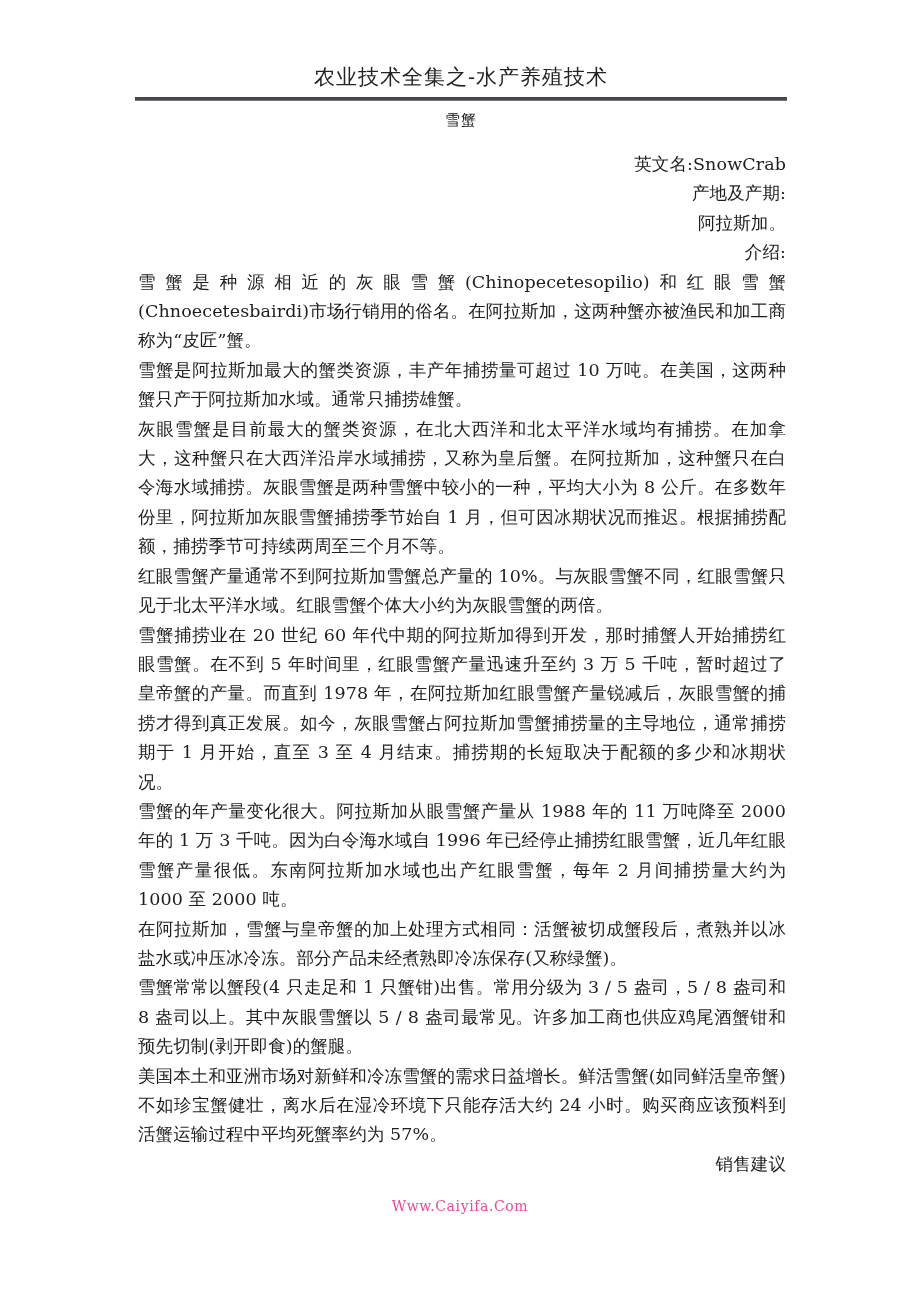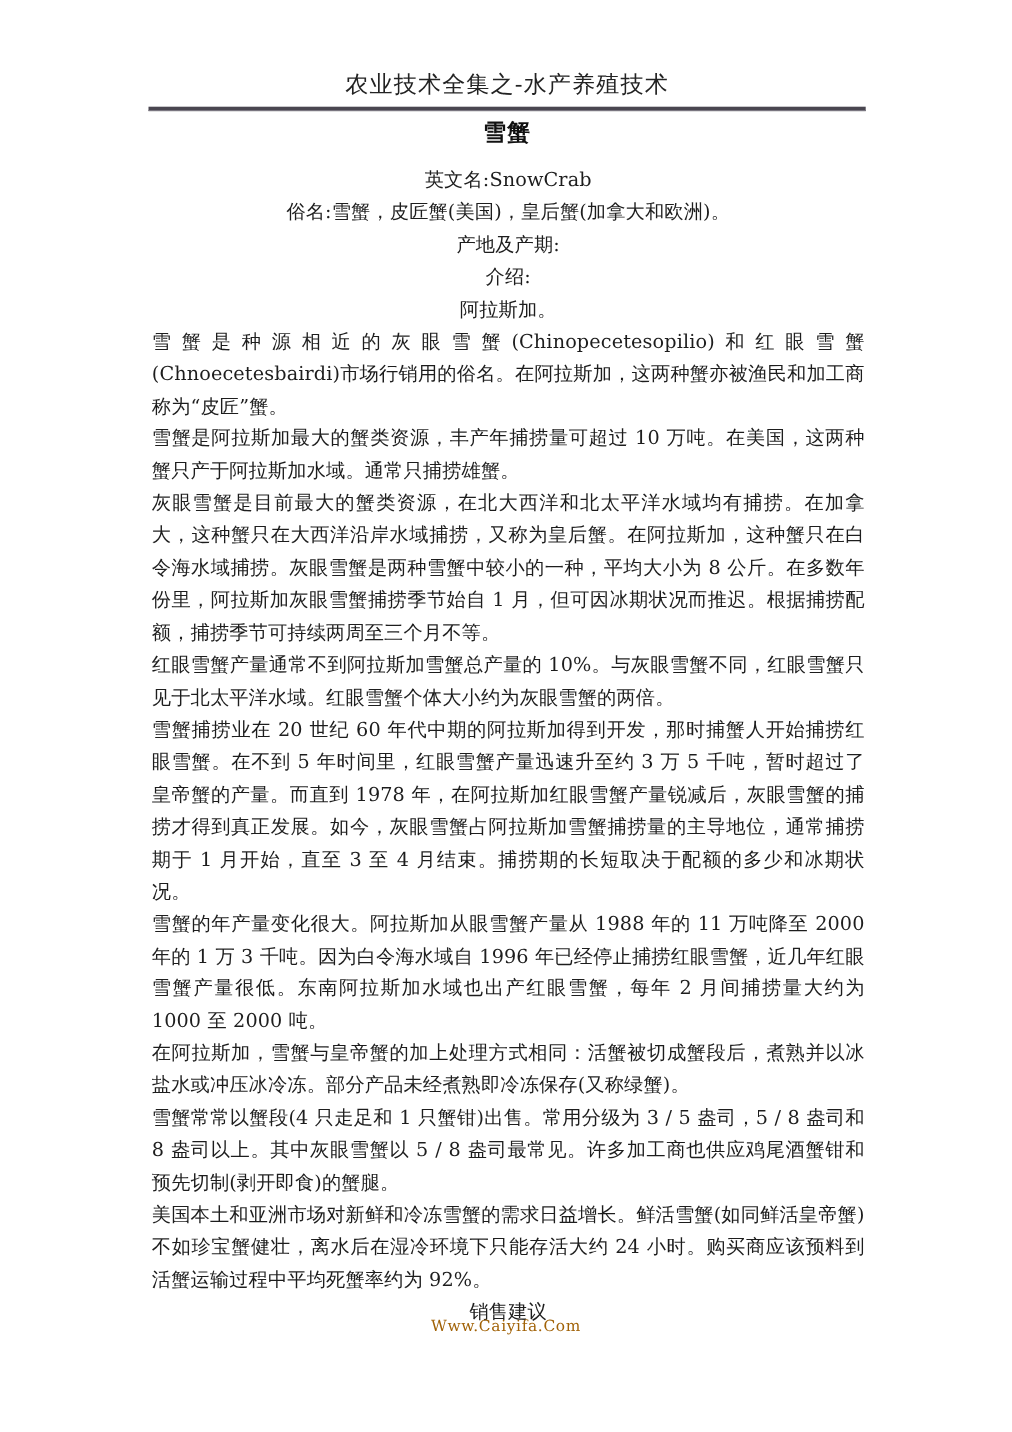"雪蟹" .doc-heading { font-size: 21px -> 15px; font-weight: bold -> normal }
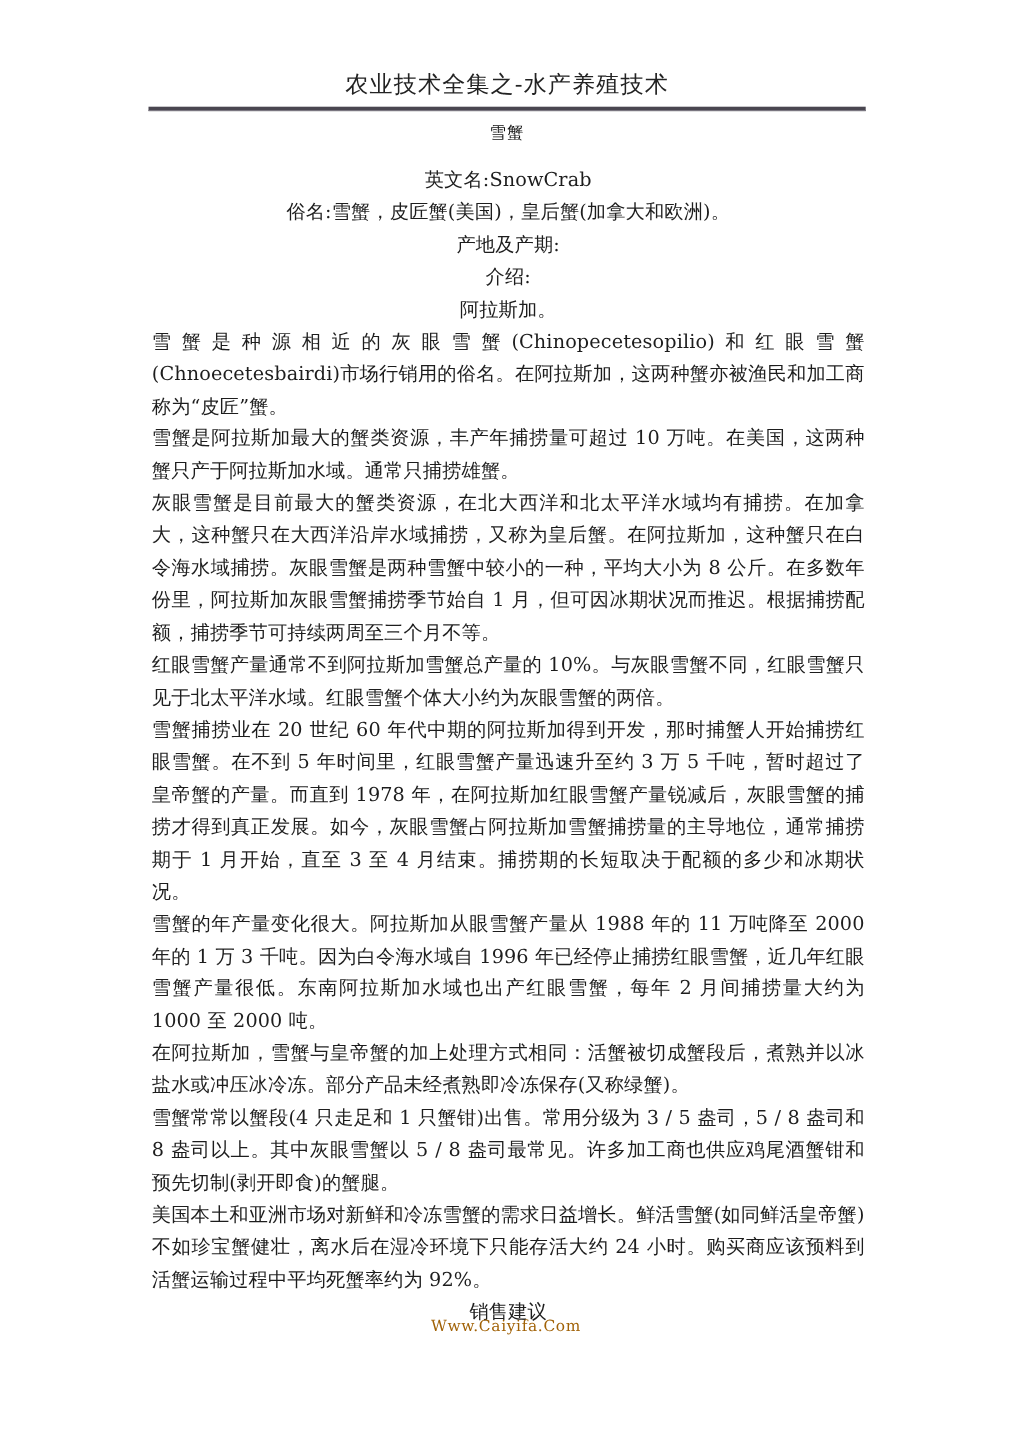"英文名:SnowCrab" .para.nojust { text-align: center -> right }
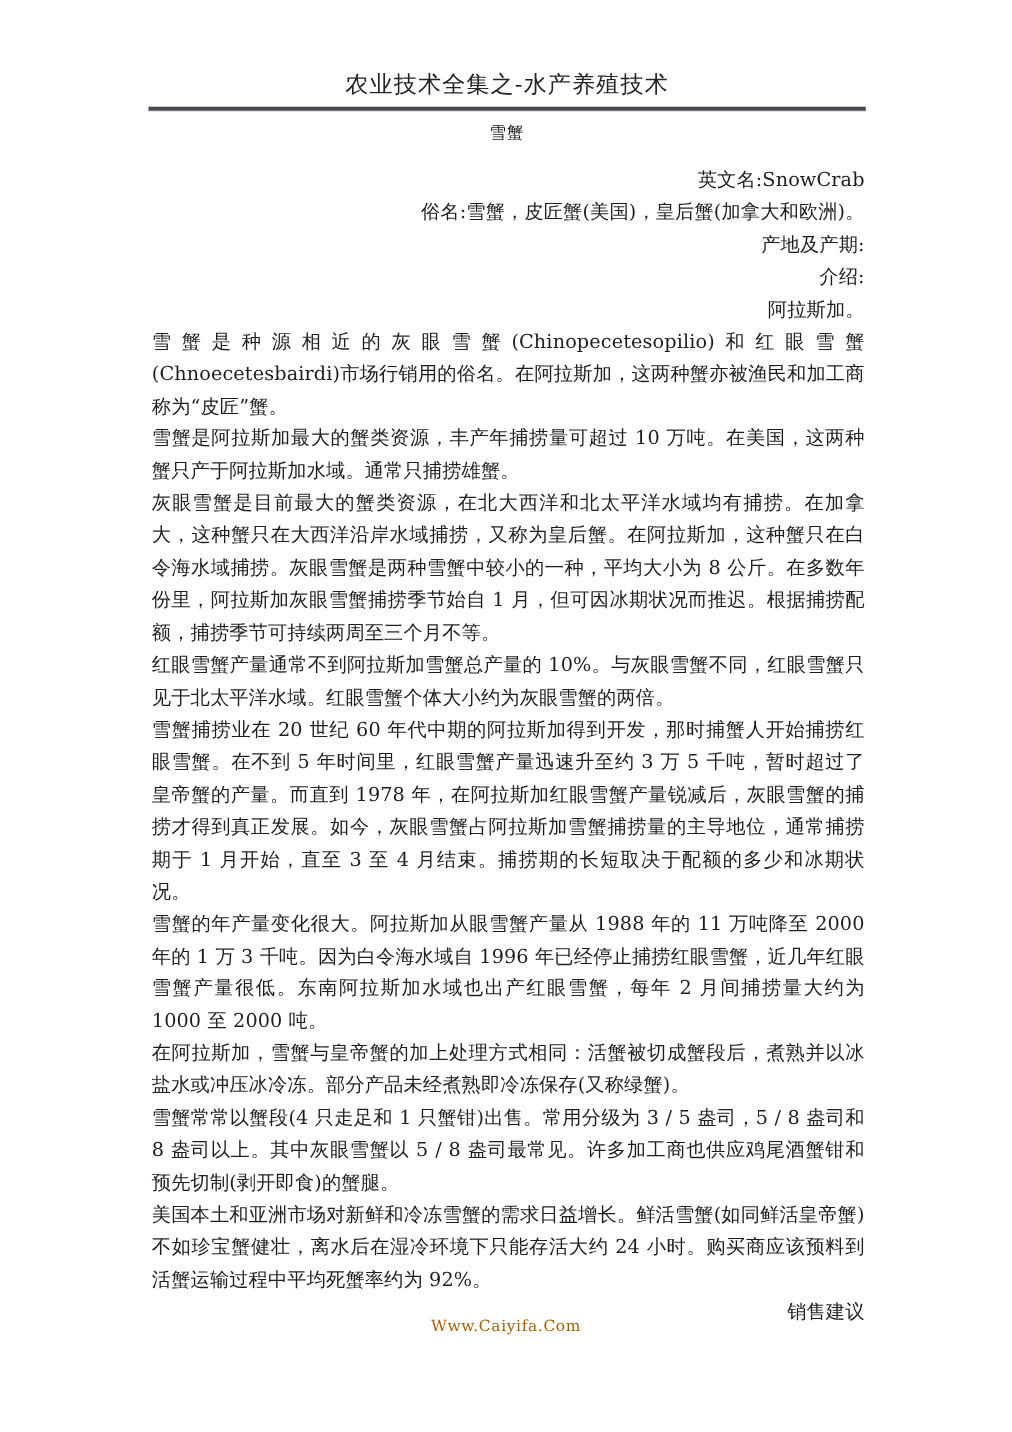"俗名:雪蟹，皮匠蟹(美国)，皇后蟹(加拿大和欧洲)。" p.para { html: <p>俗名:雪蟹，皮匠蟹(美国)，皇后蟹(加拿大和欧洲)。</p> -> none }
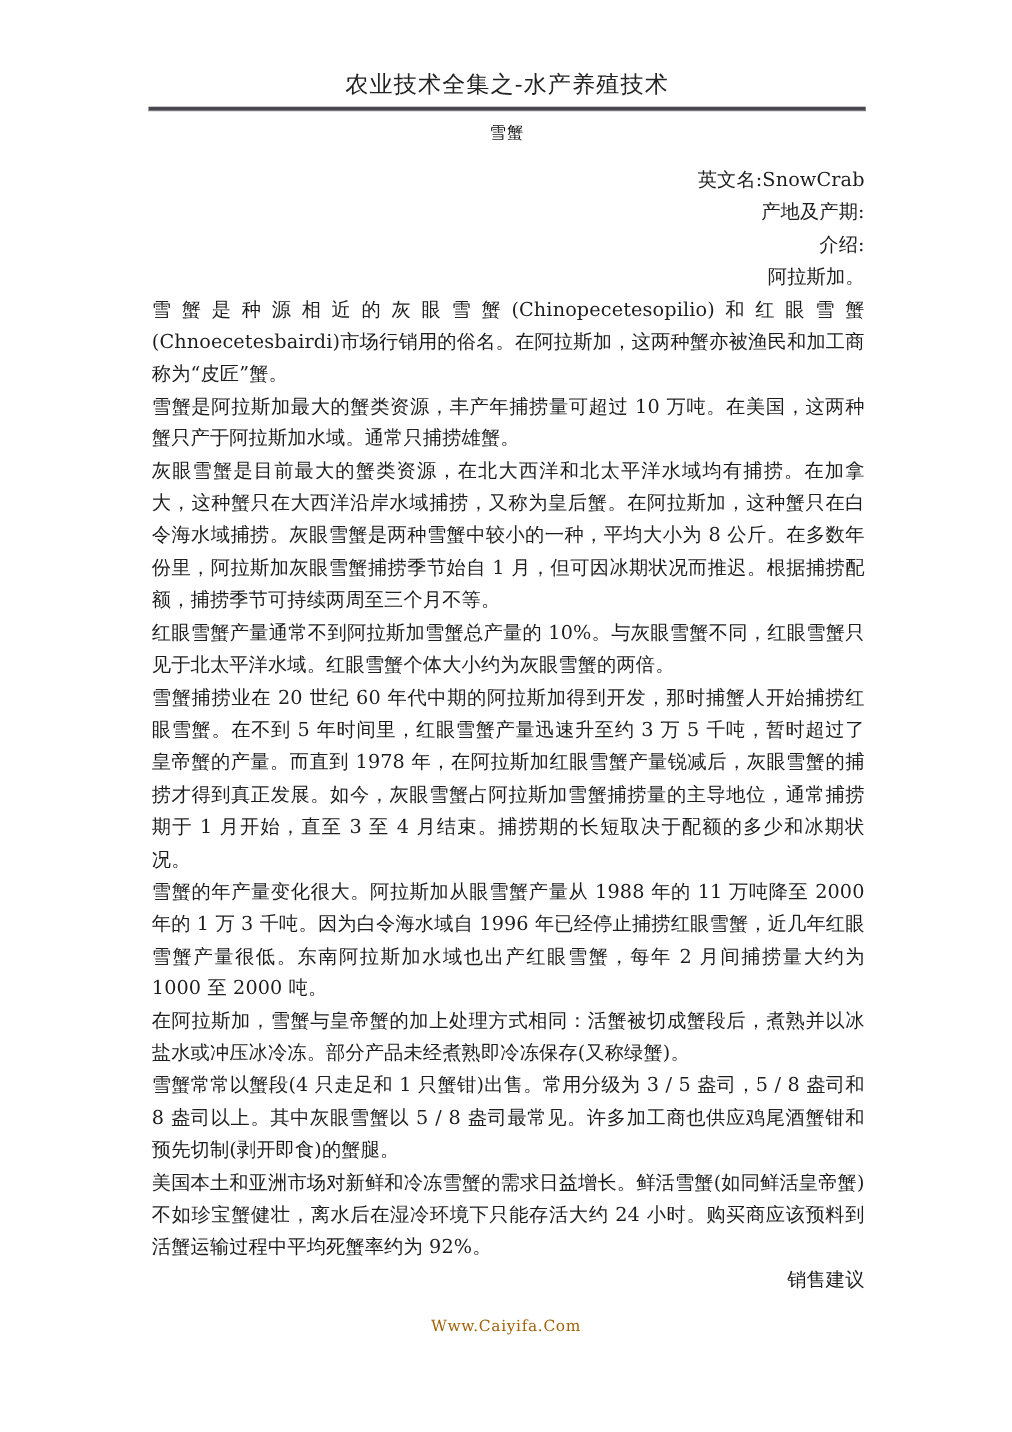"介绍:" p.para { order: before "阿拉斯加。" -> after "阿拉斯加。" }
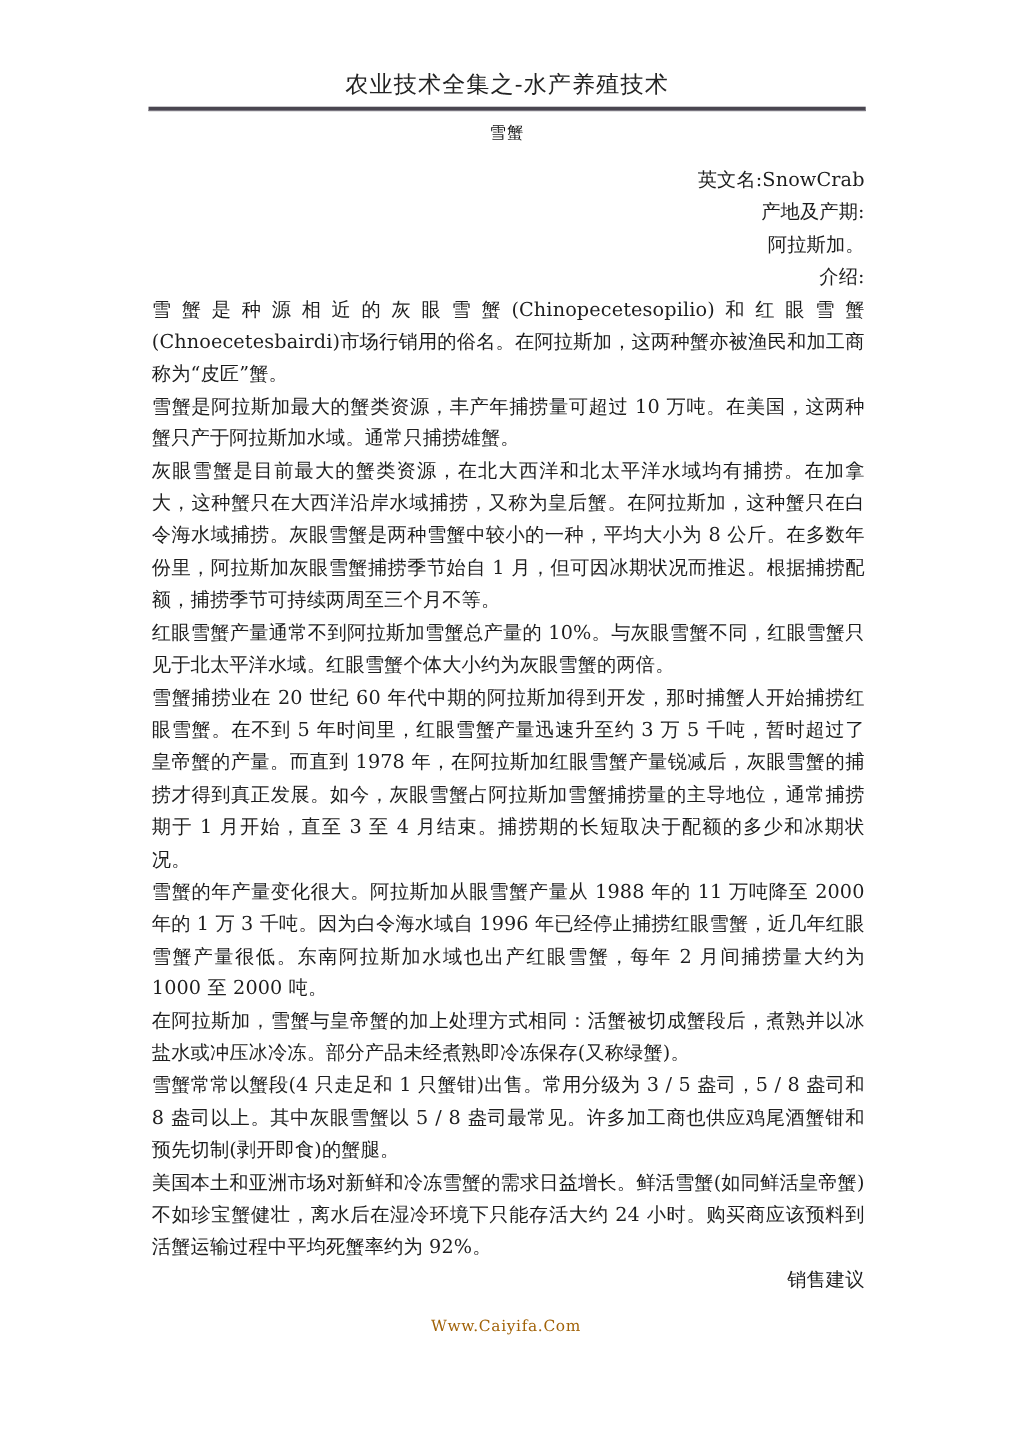"美国本土和亚洲市场对新鲜和冷冻雪蟹的需求日益增长。鲜活雪蟹(如同鲜活皇帝蟹)不如" p.para { text: 92% -> 57% }
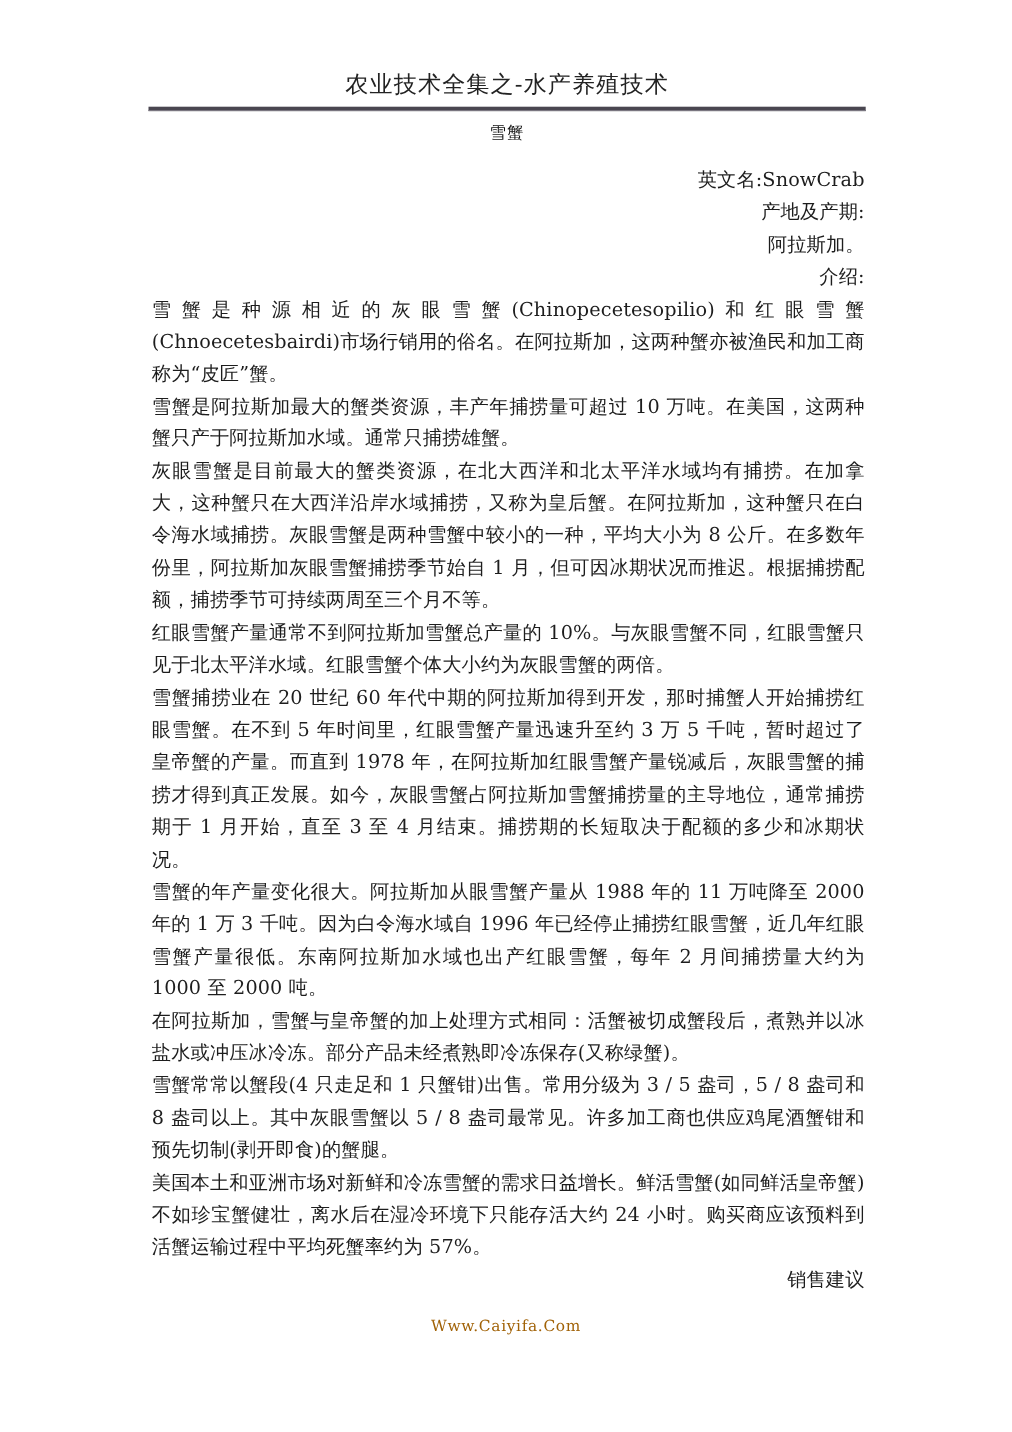"Www.Caiyifa.Com" .footer { color: #a16207 -> #ec4899 }
